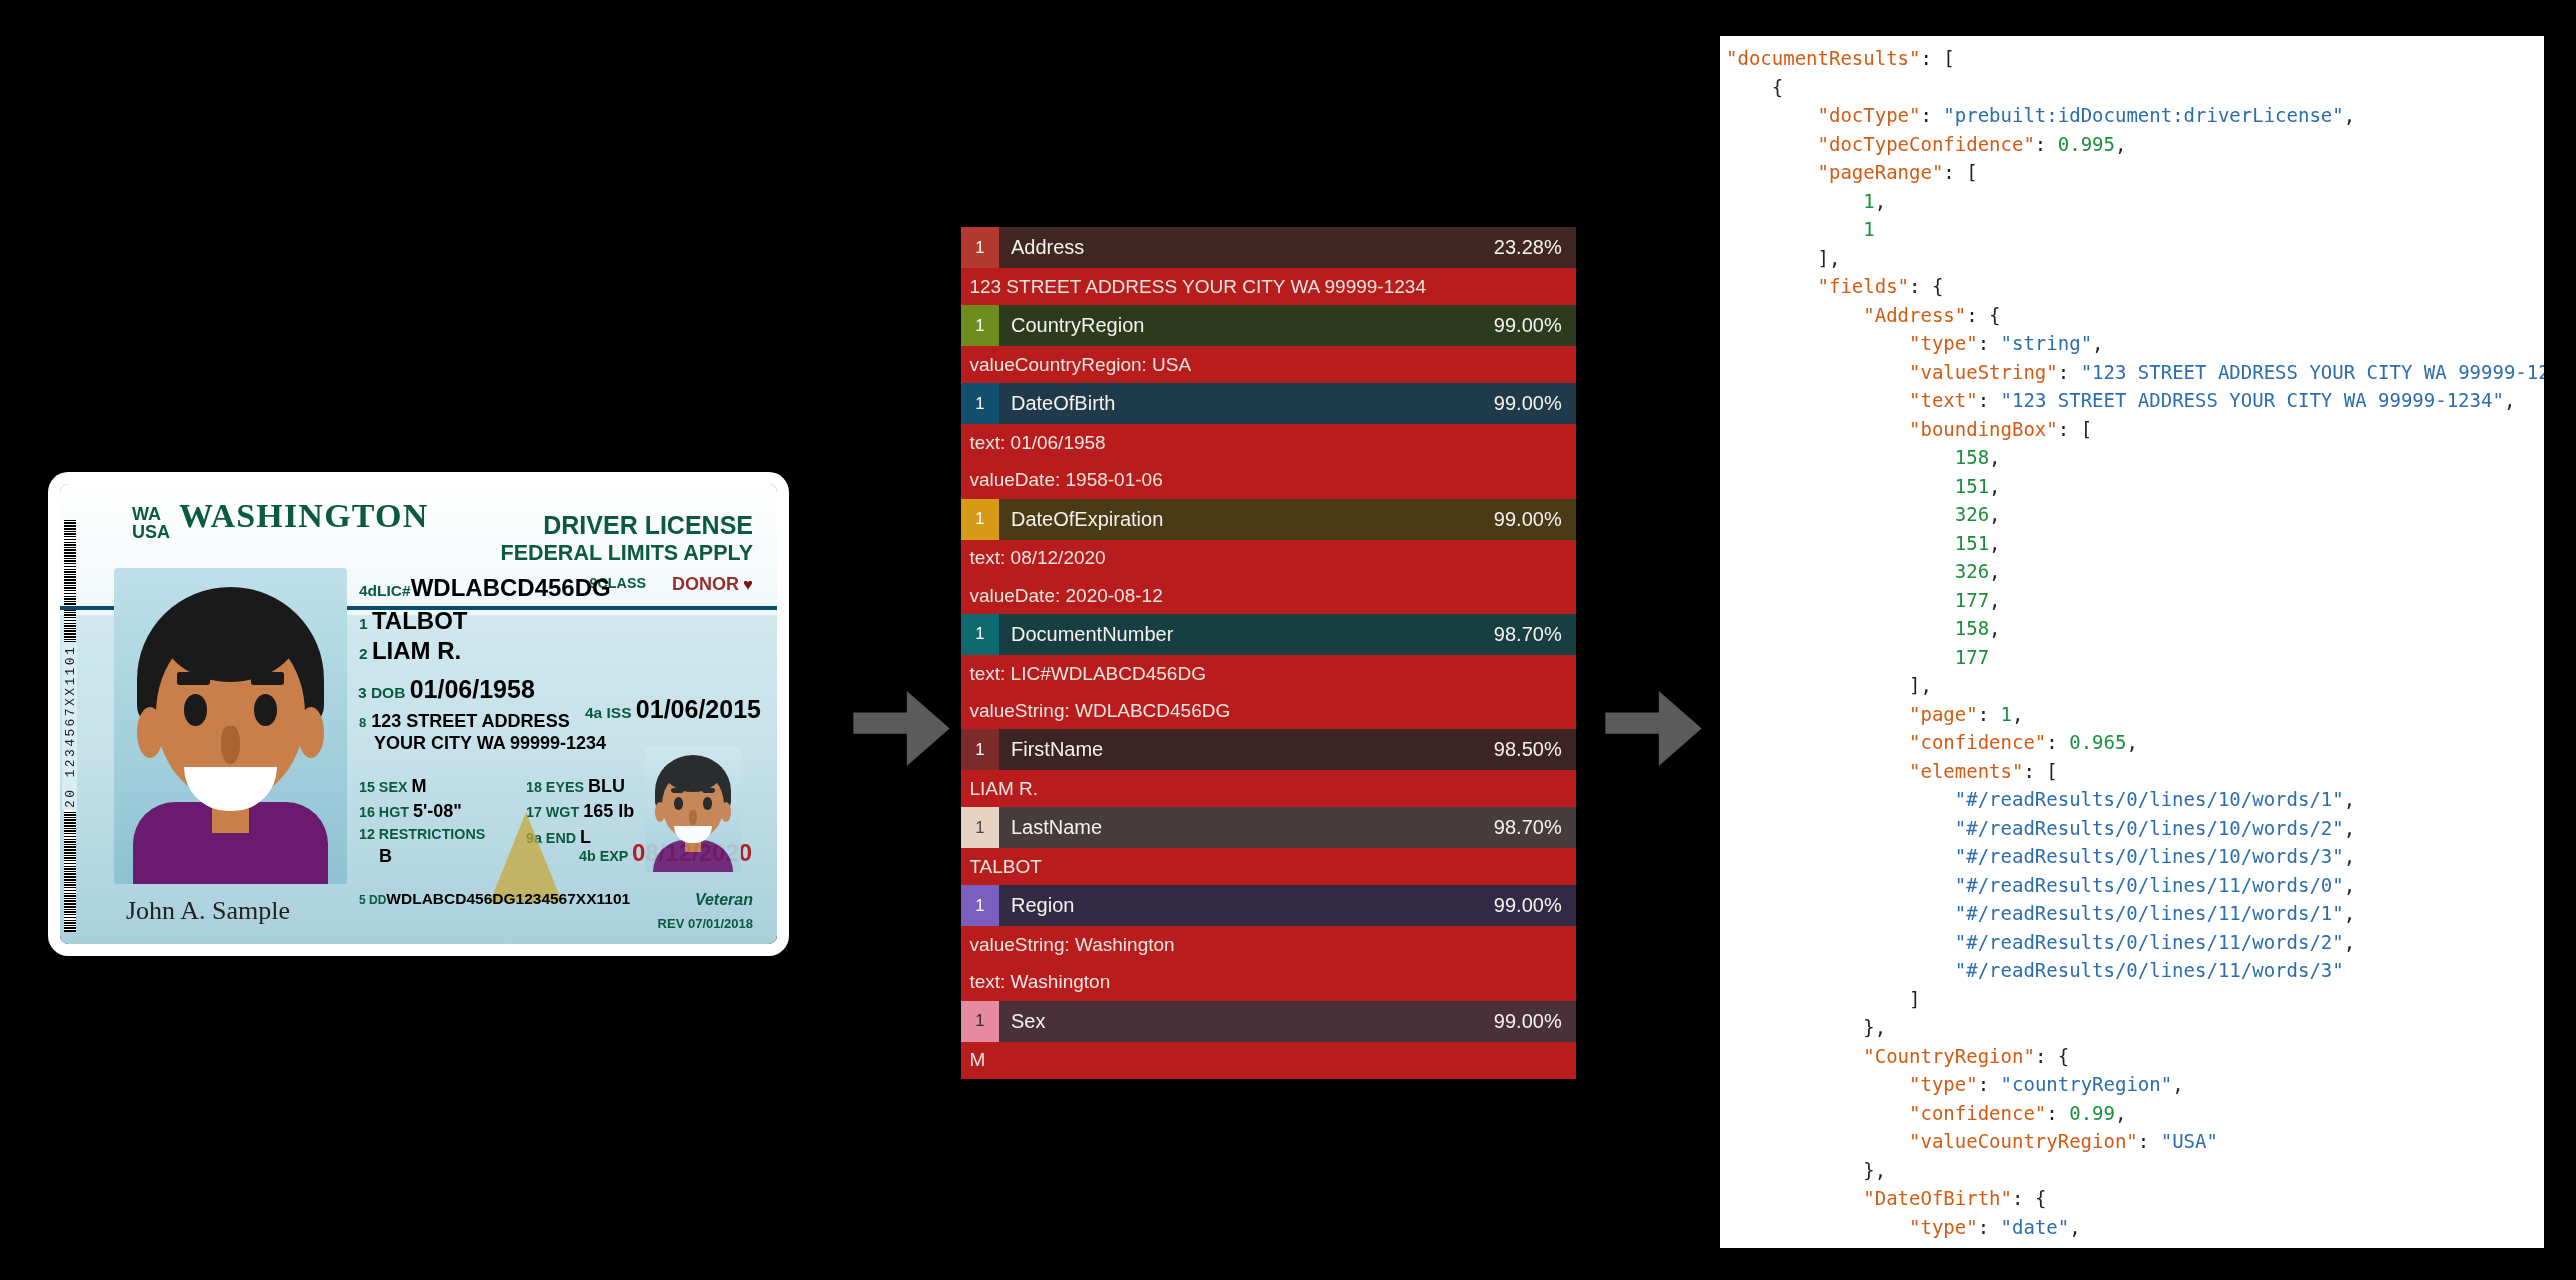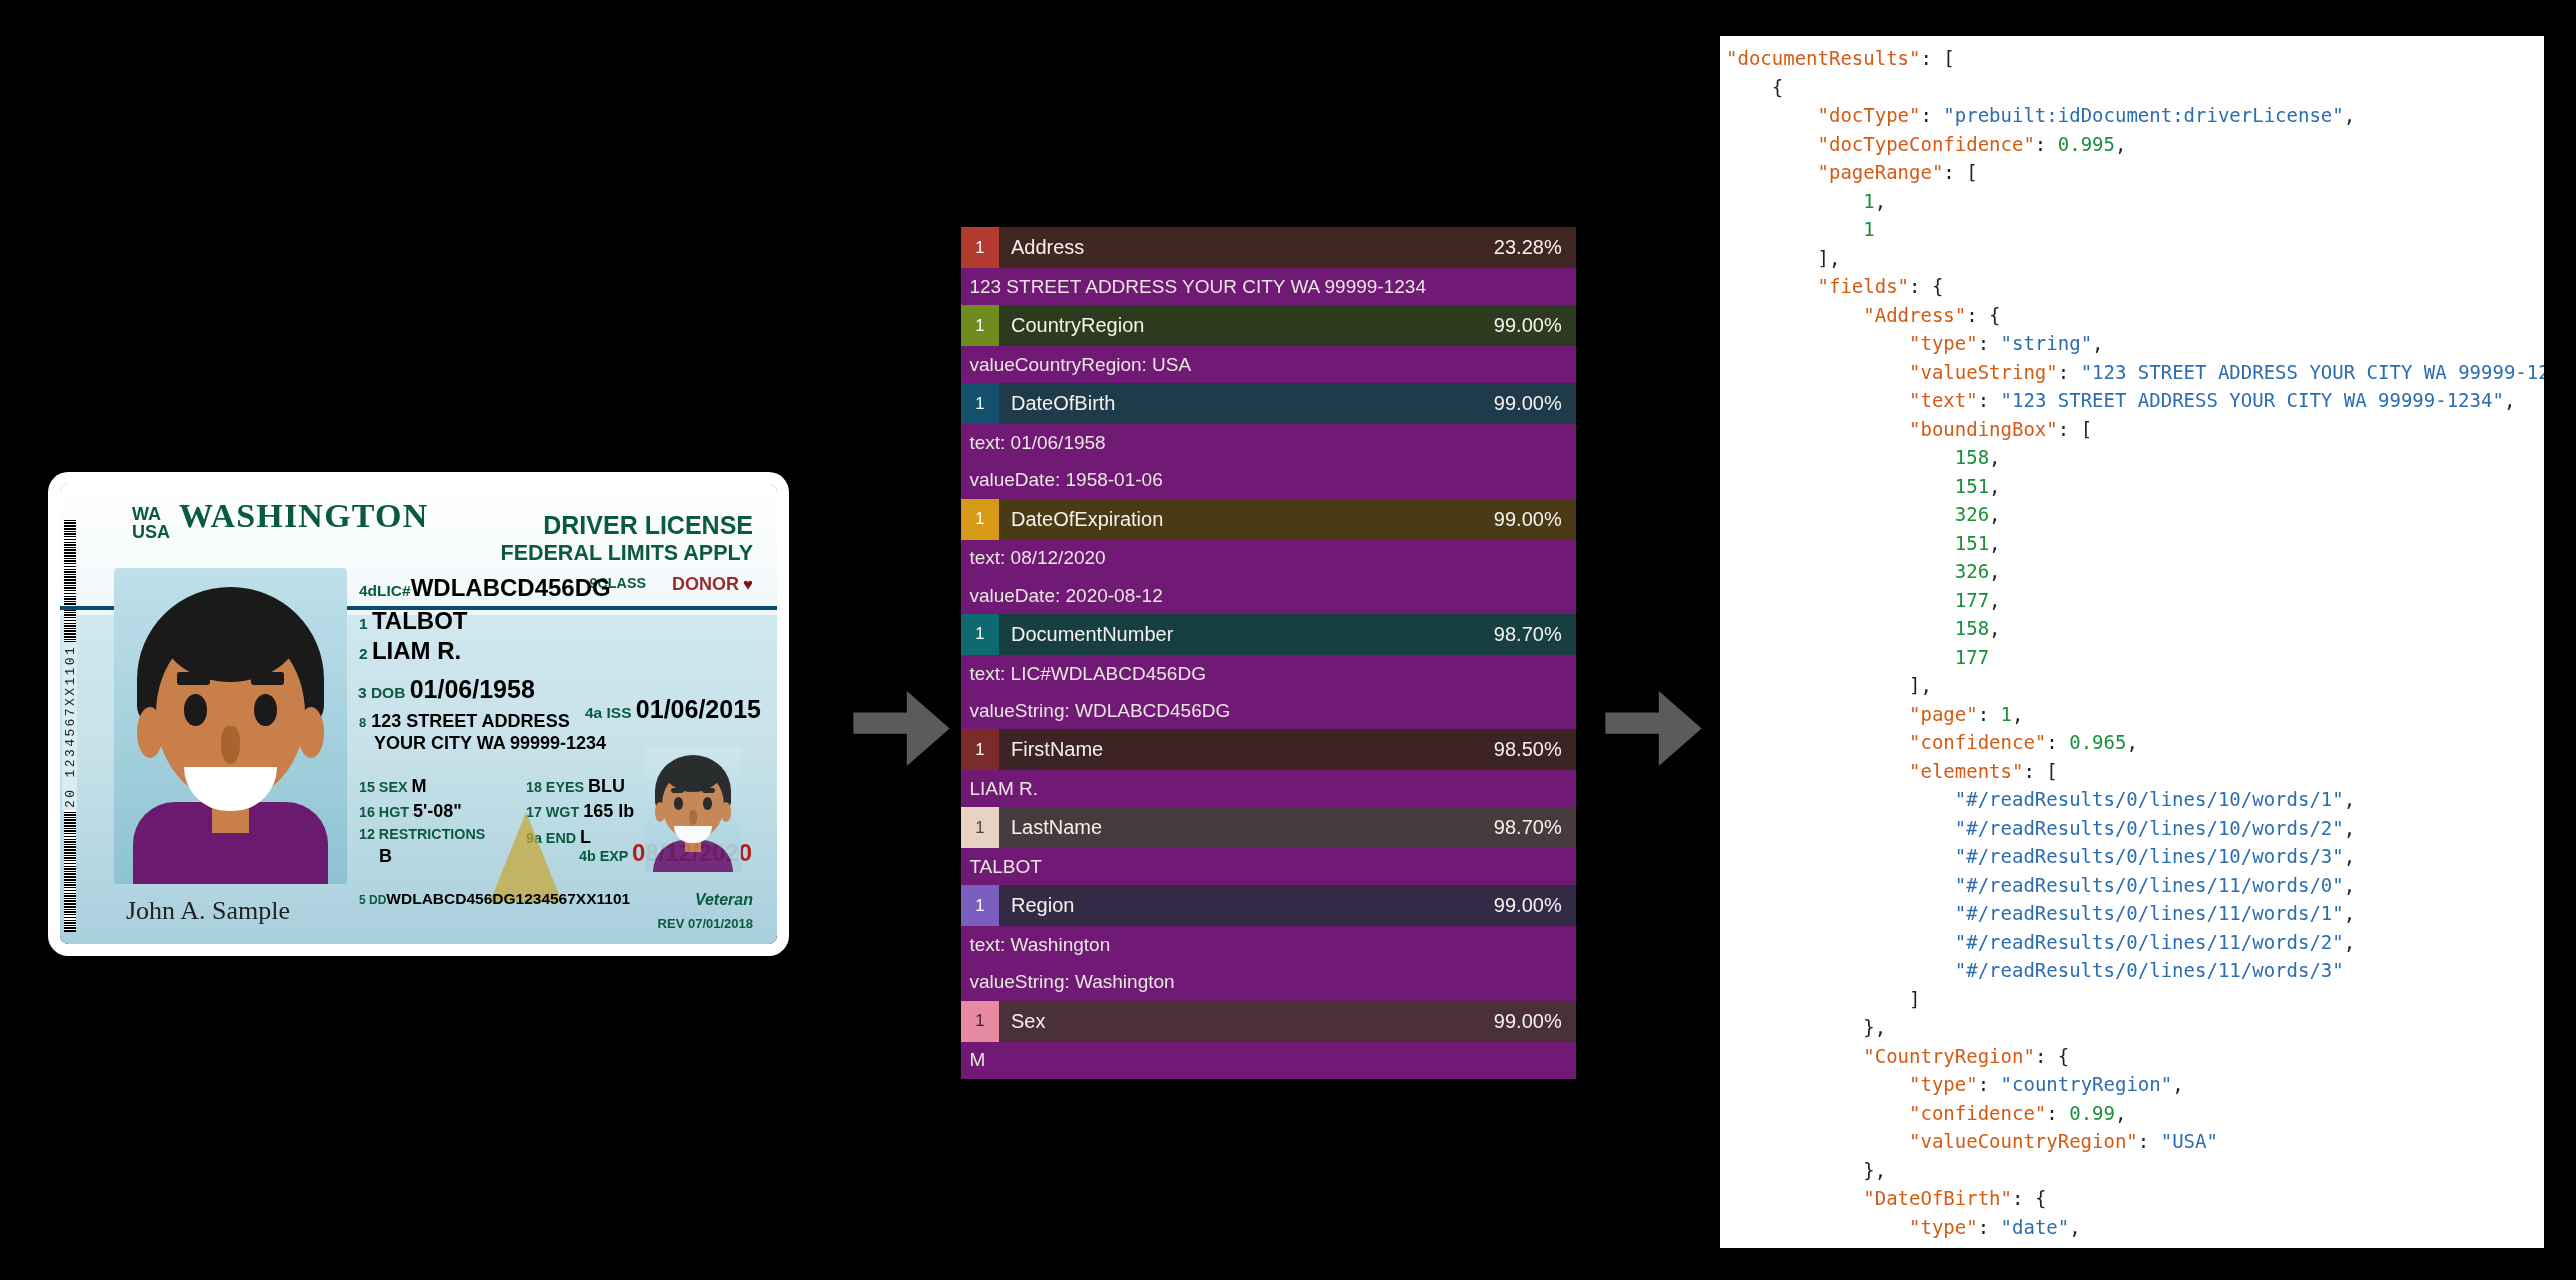"123 STREET ADDRESS YOUR CITY" .detail { background: #701a75 -> #b91c1c }
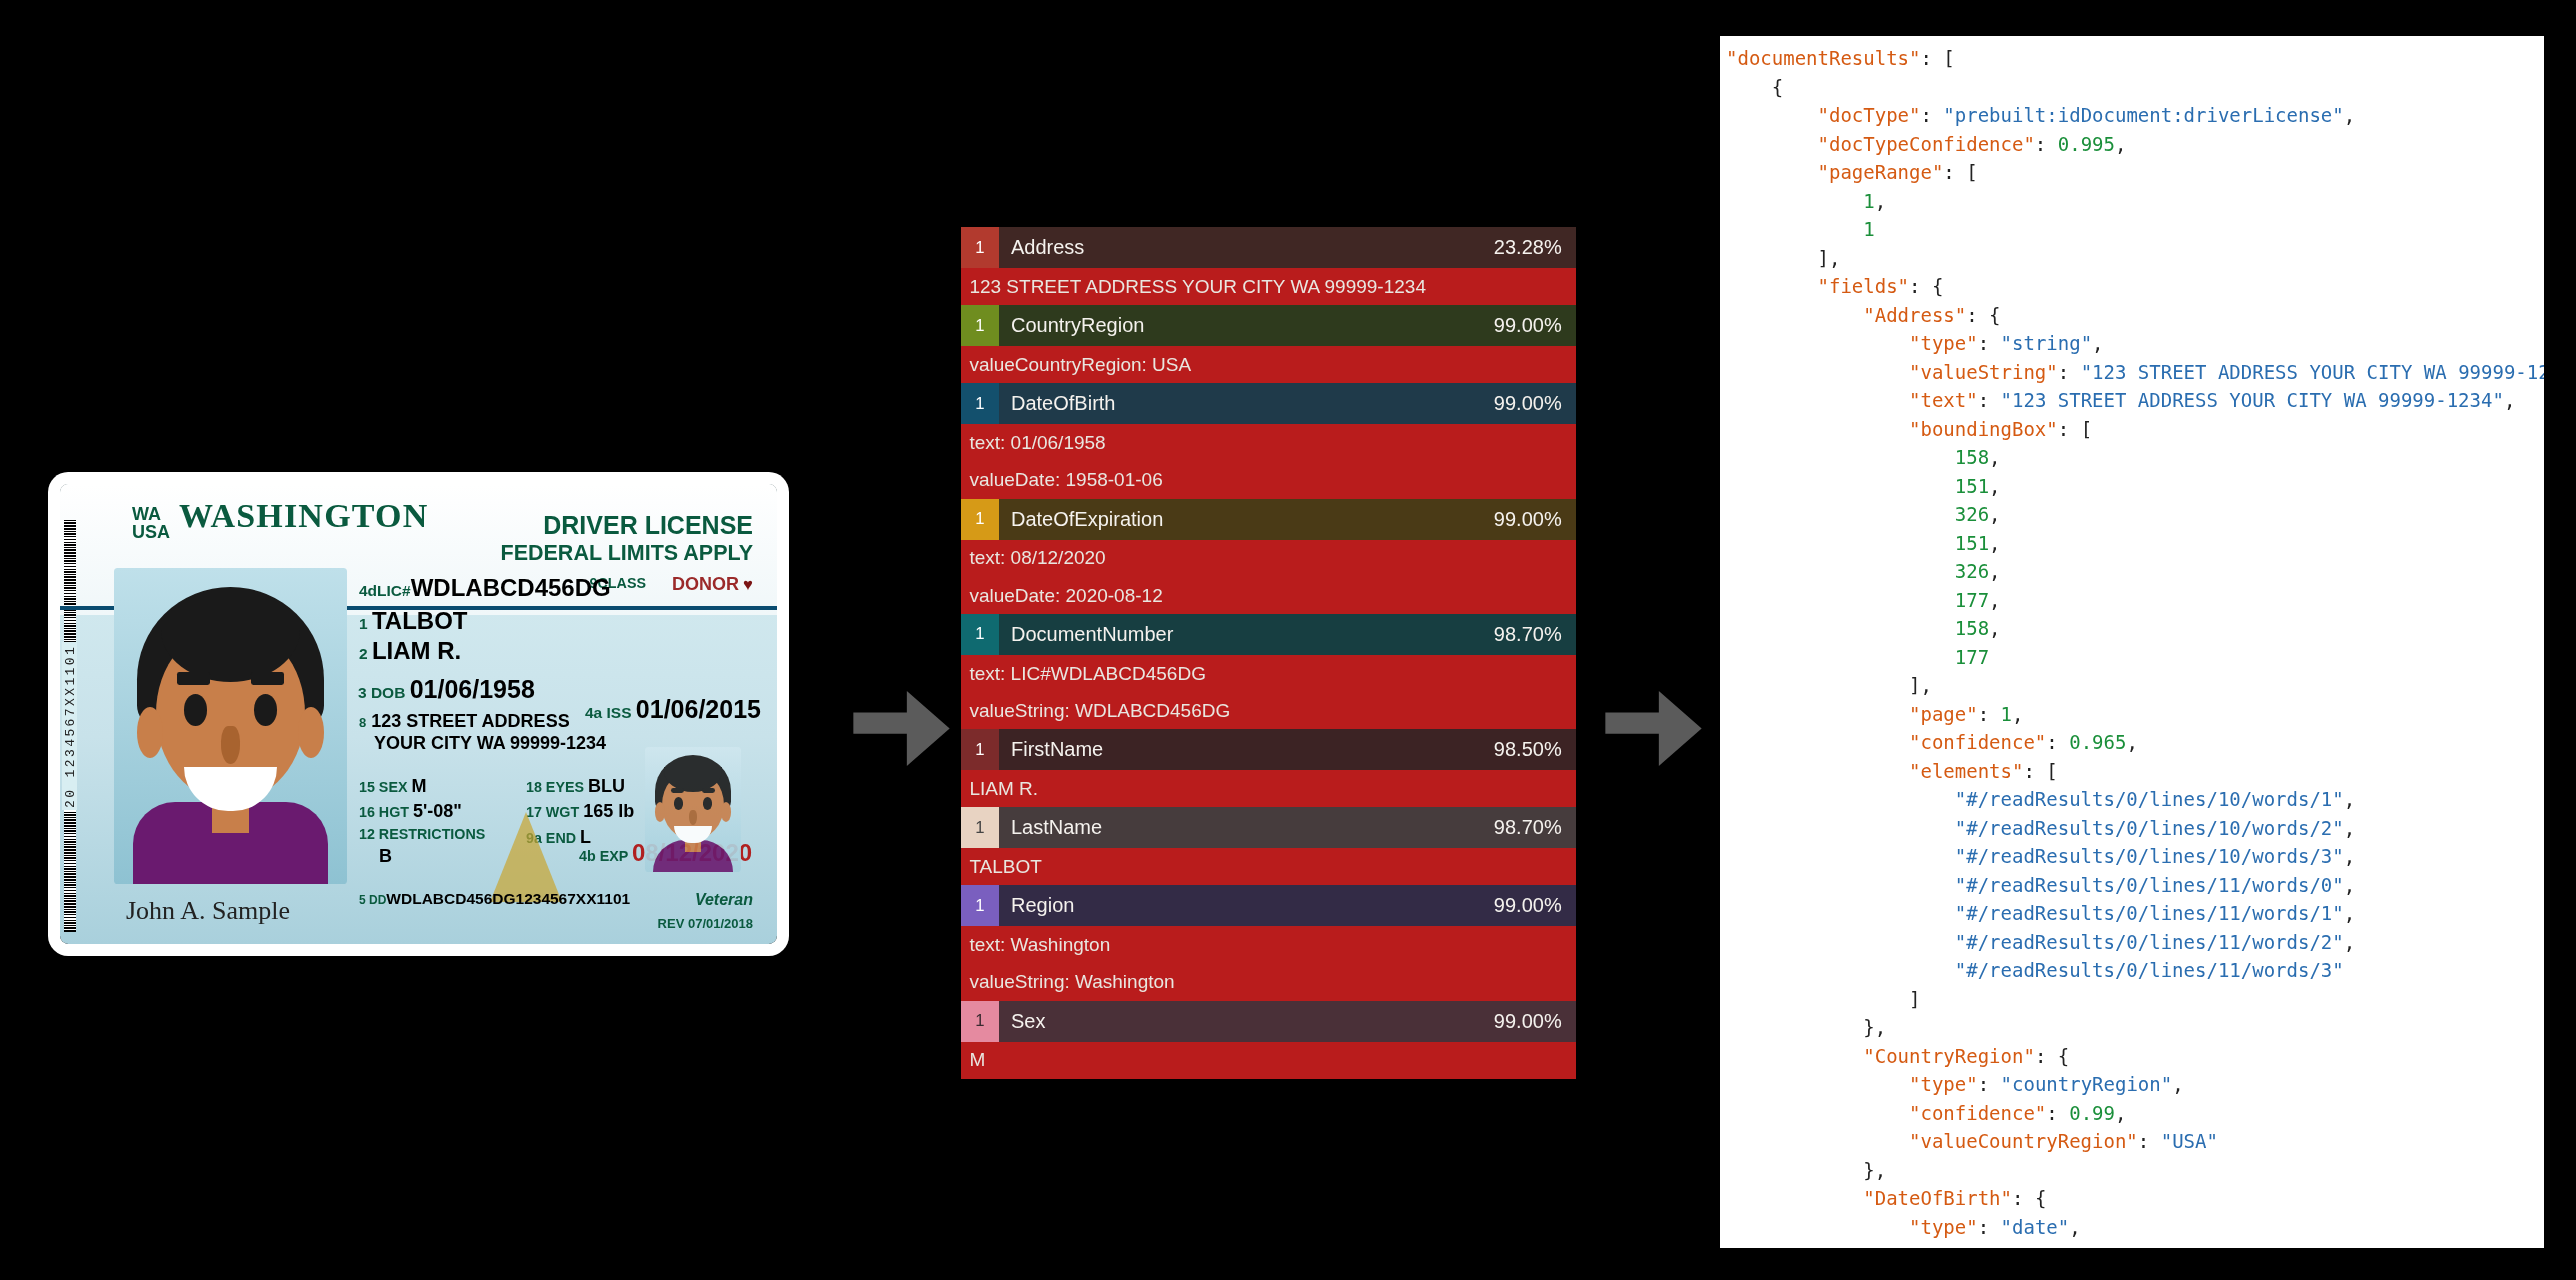"text: Washington" div.detail { order: before "valueString: Washington" -> after "valueString: Washington" }
